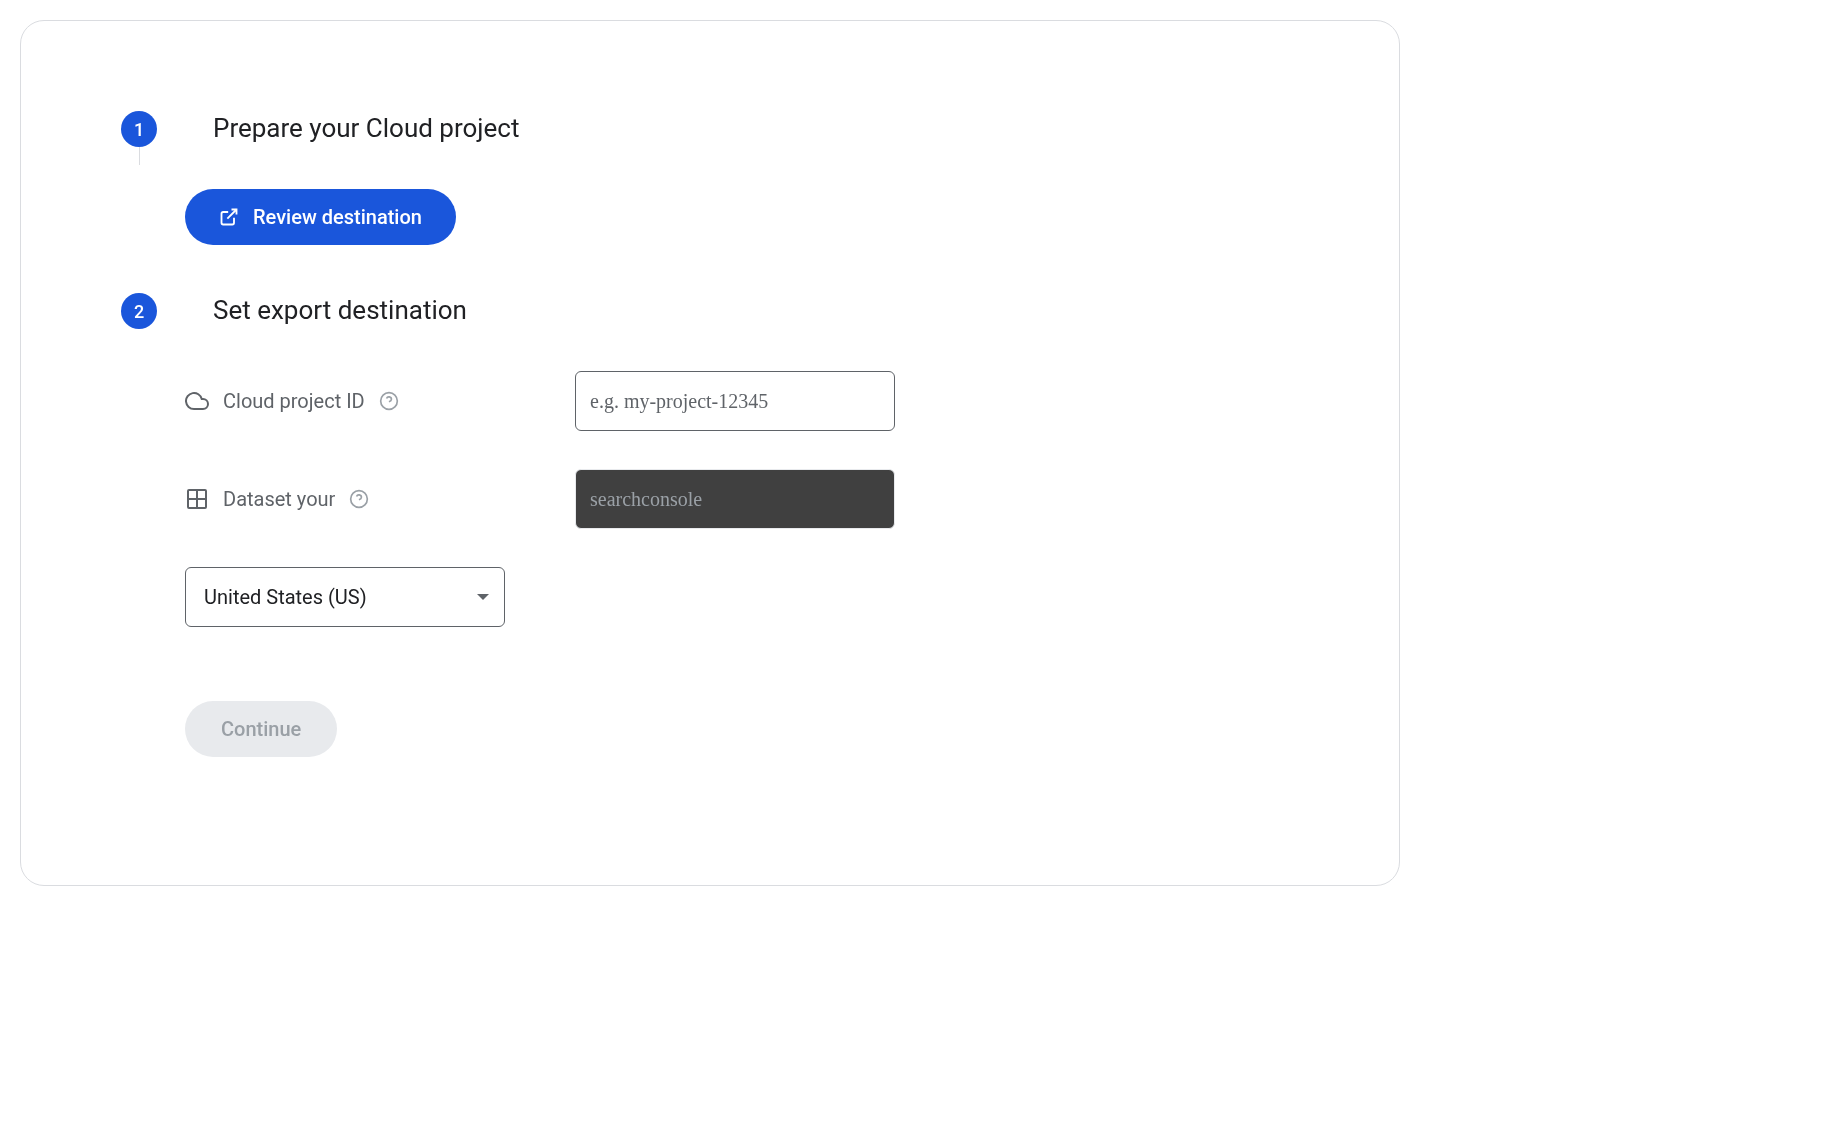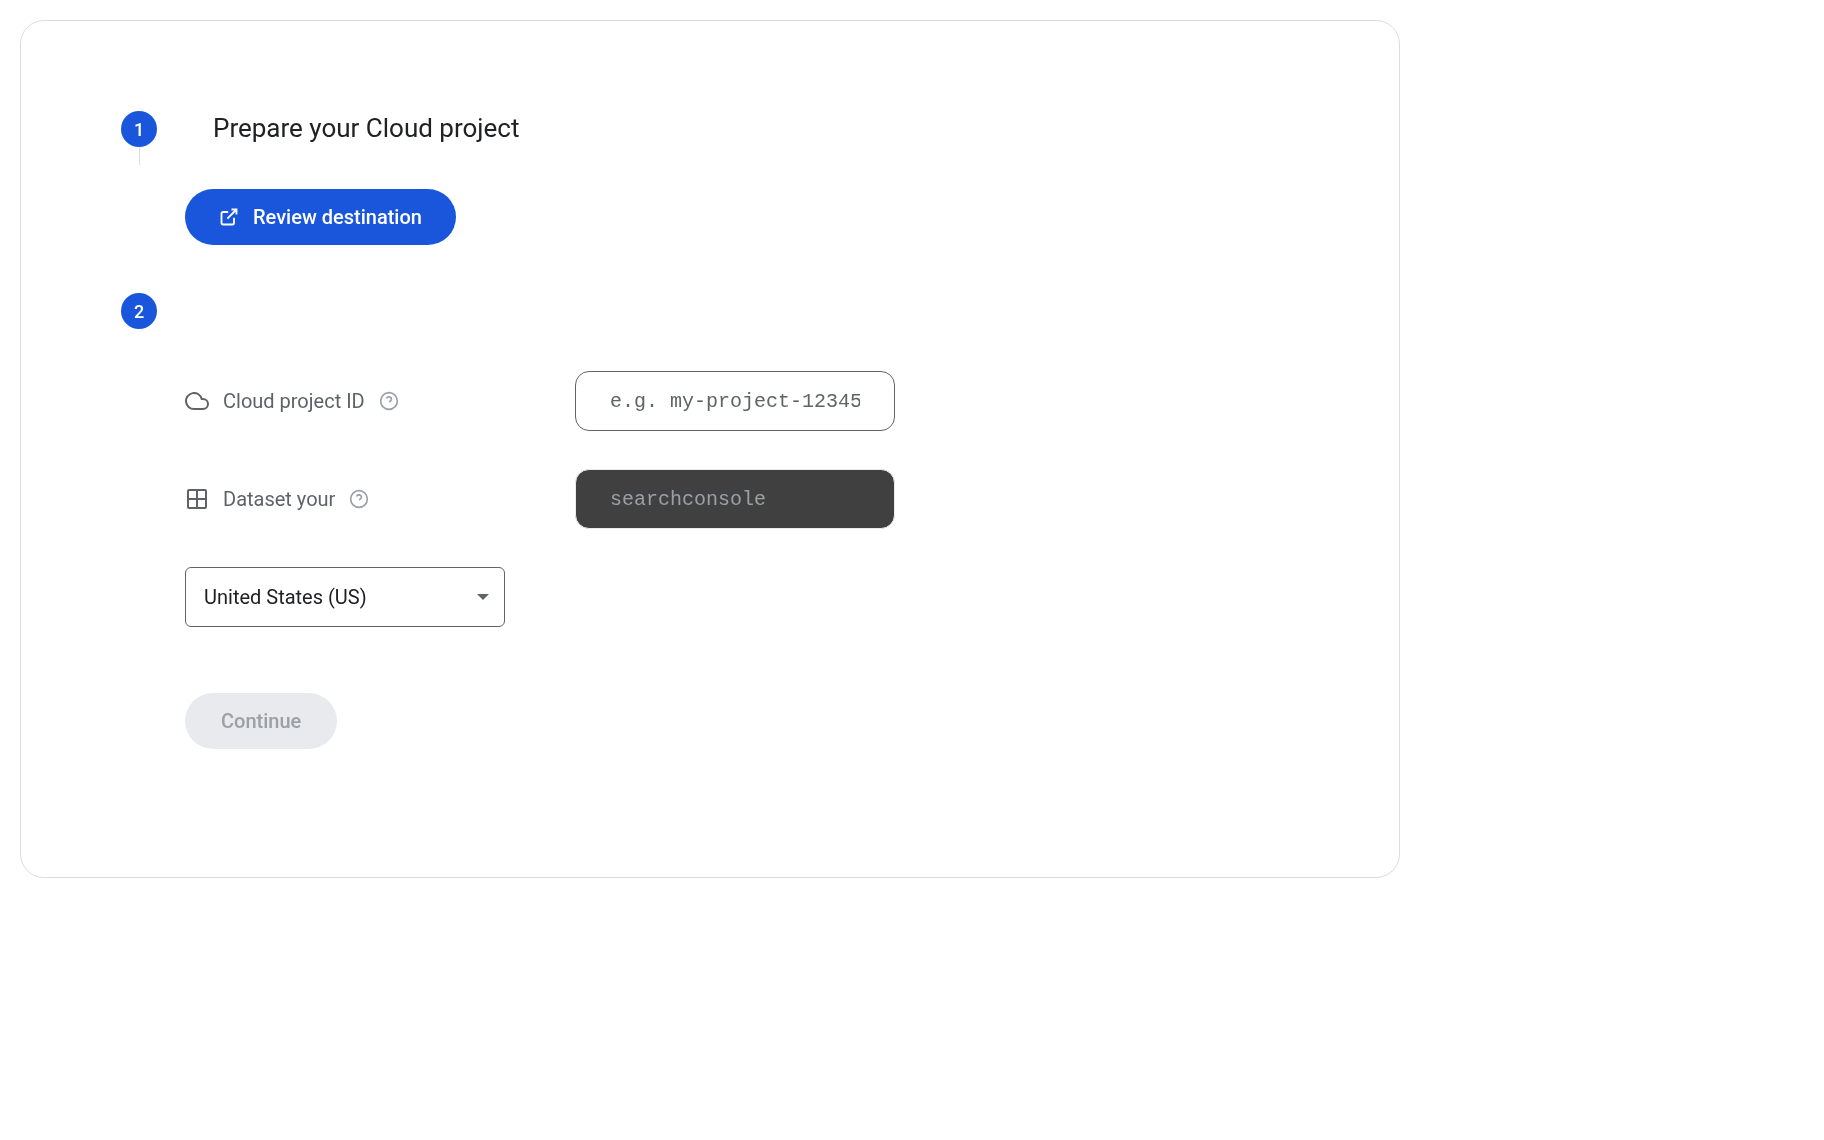"Set export destination" div.step-content { html: none -> <div> <h2>Set export destination</h2> </div> }
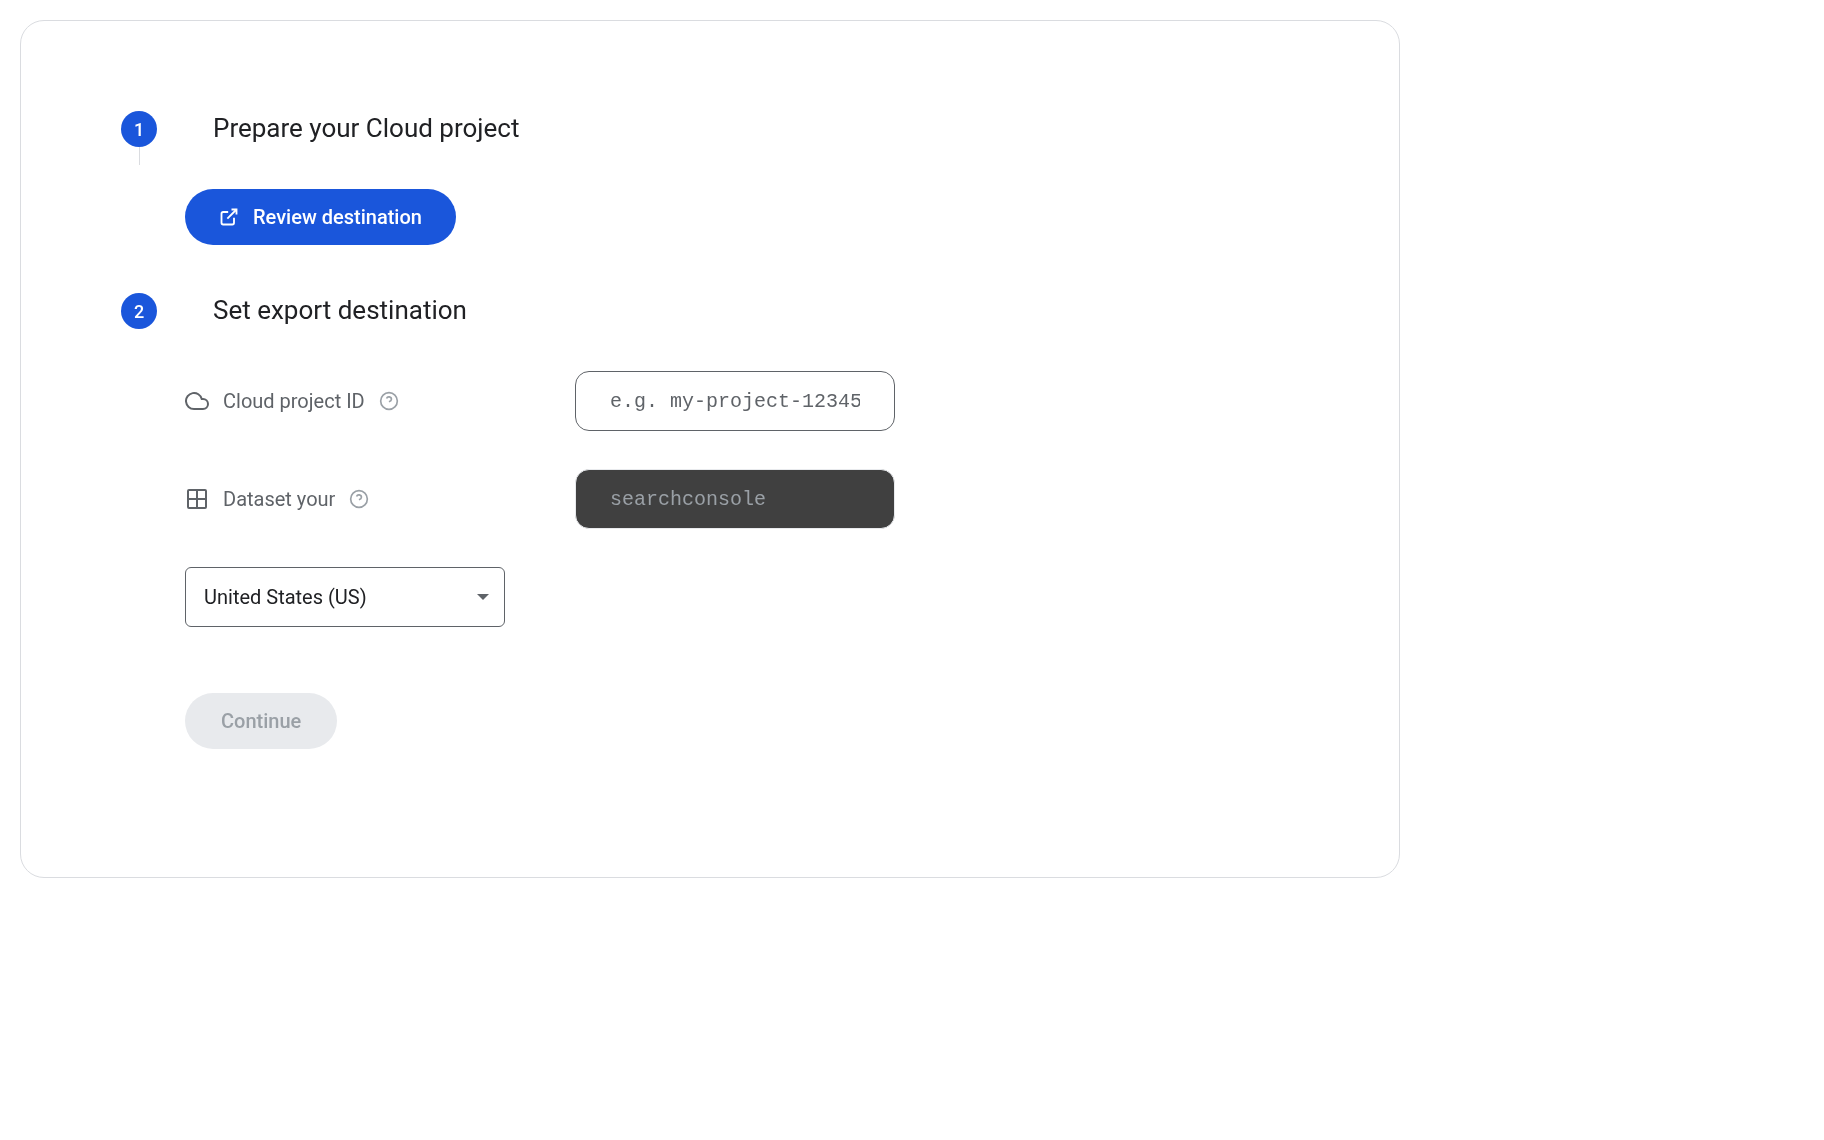"e.g. my-project-12345" .text-input { border-radius: 14px -> 6px; font-family: Liberation Mono, monospace -> Liberation Serif, serif; padding: 0 34px -> 0 14px }
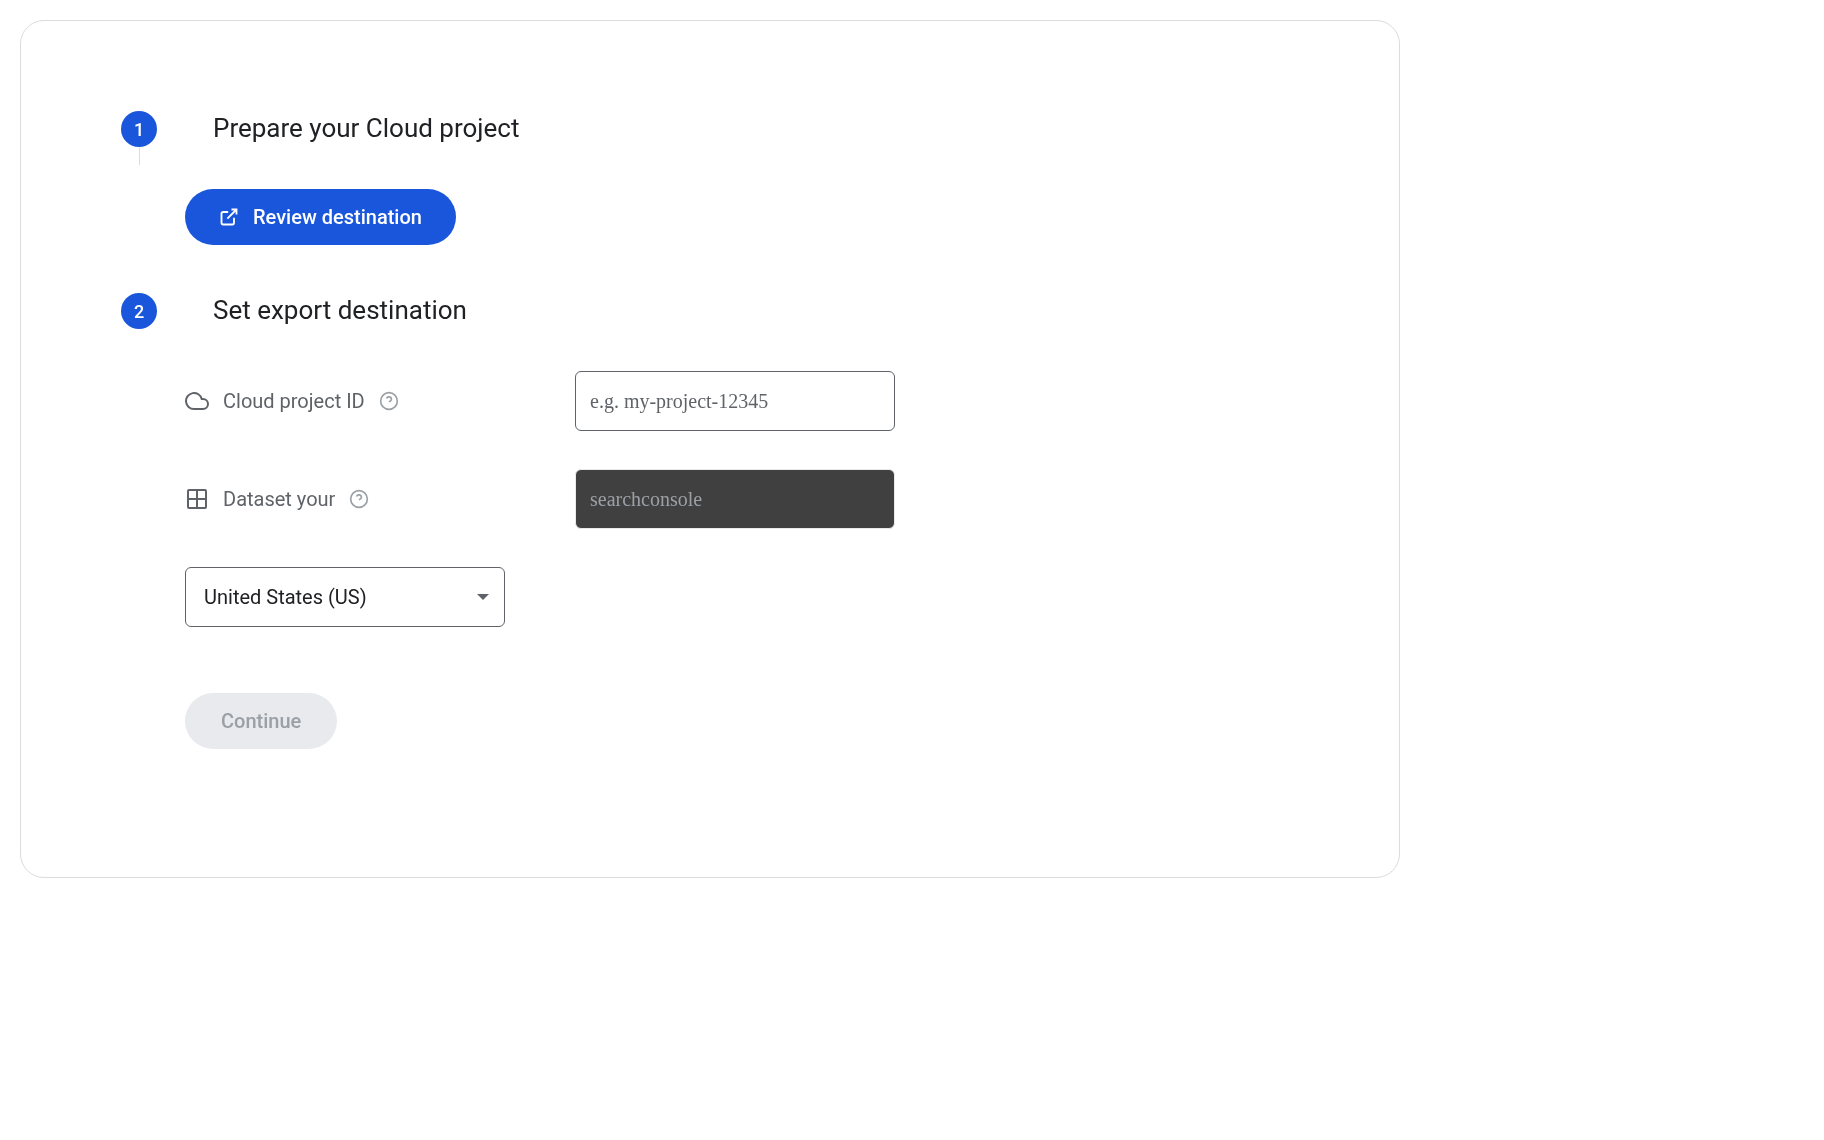"Continue" .continue-btn { margin-top: 28px -> 36px }
